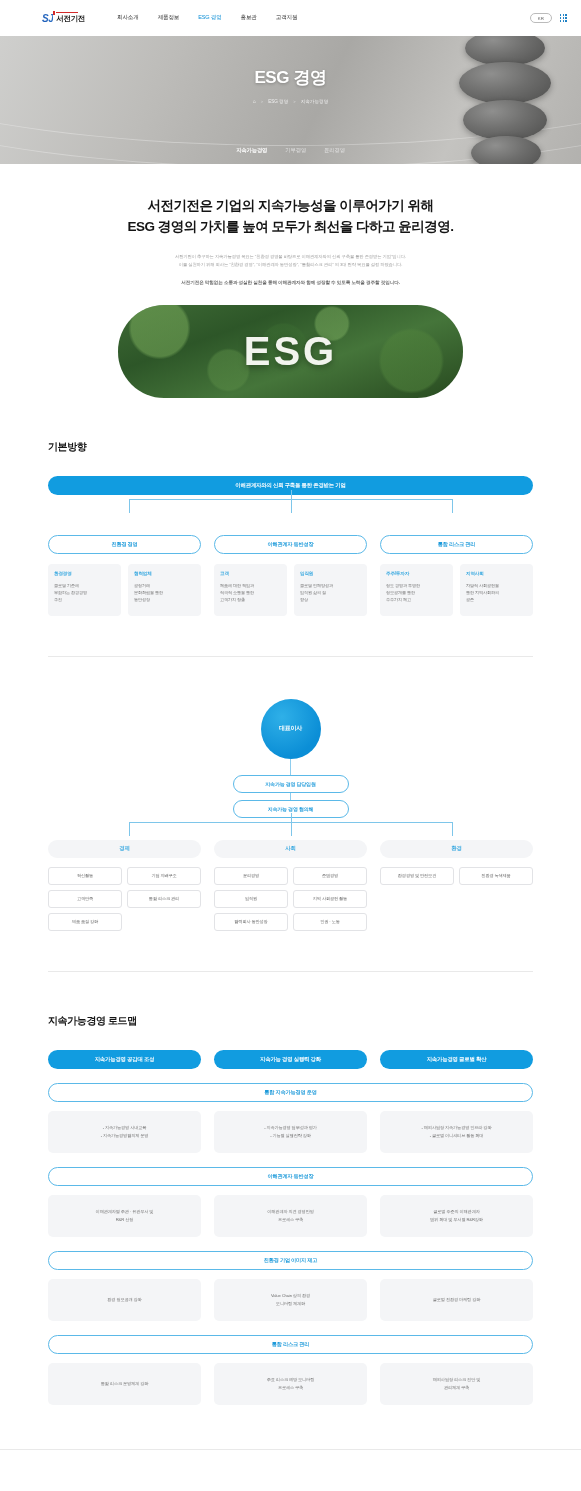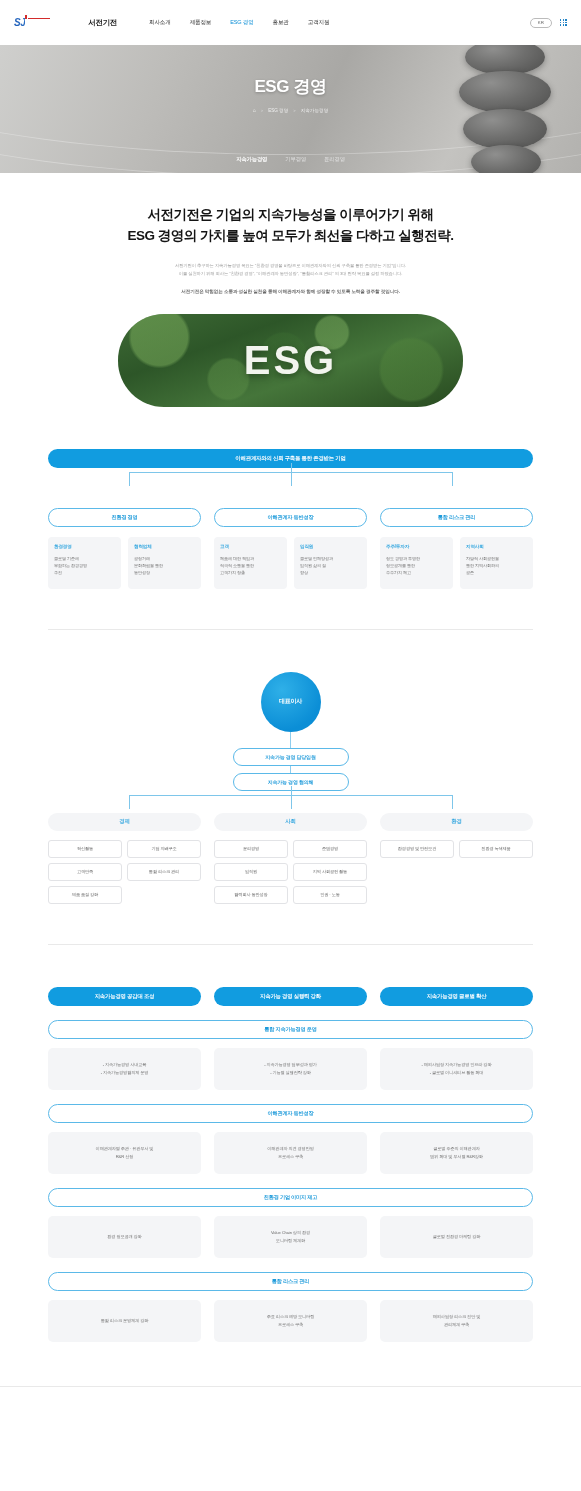"SJ" .header { height: 45px -> 36px; margin-left: none -> 28px }
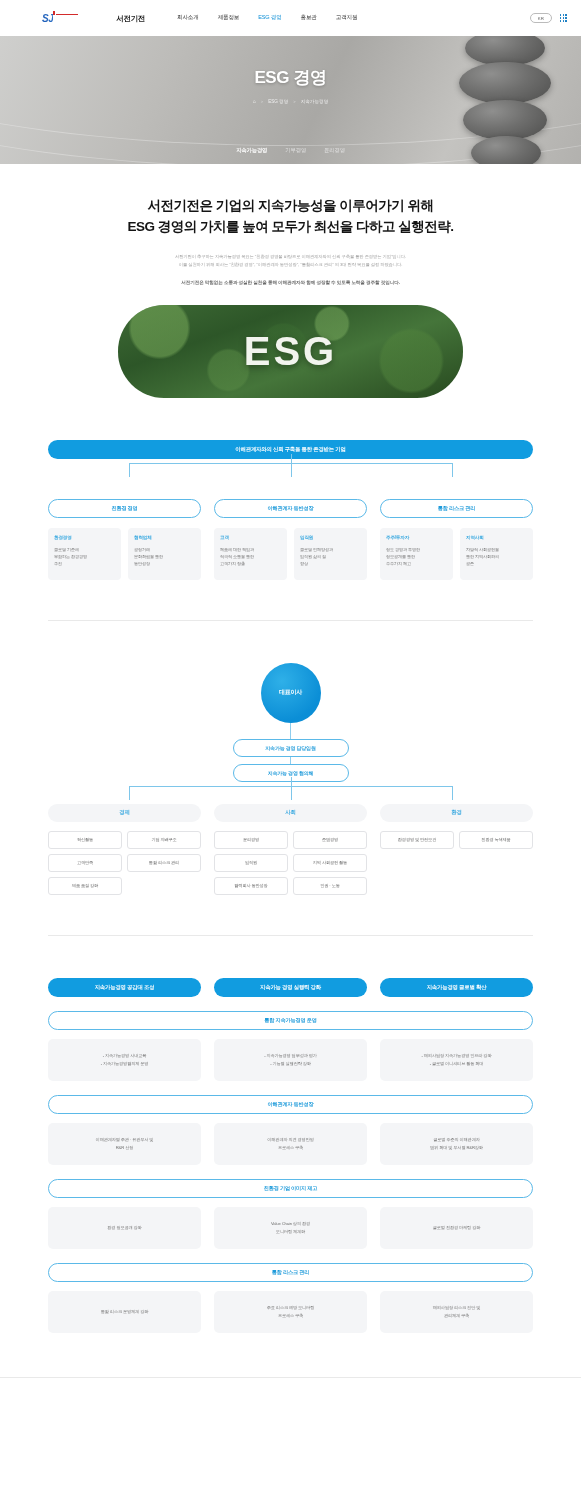"서전기전" .logo-wrap { flex-direction: row -> column; gap: 38px -> none }
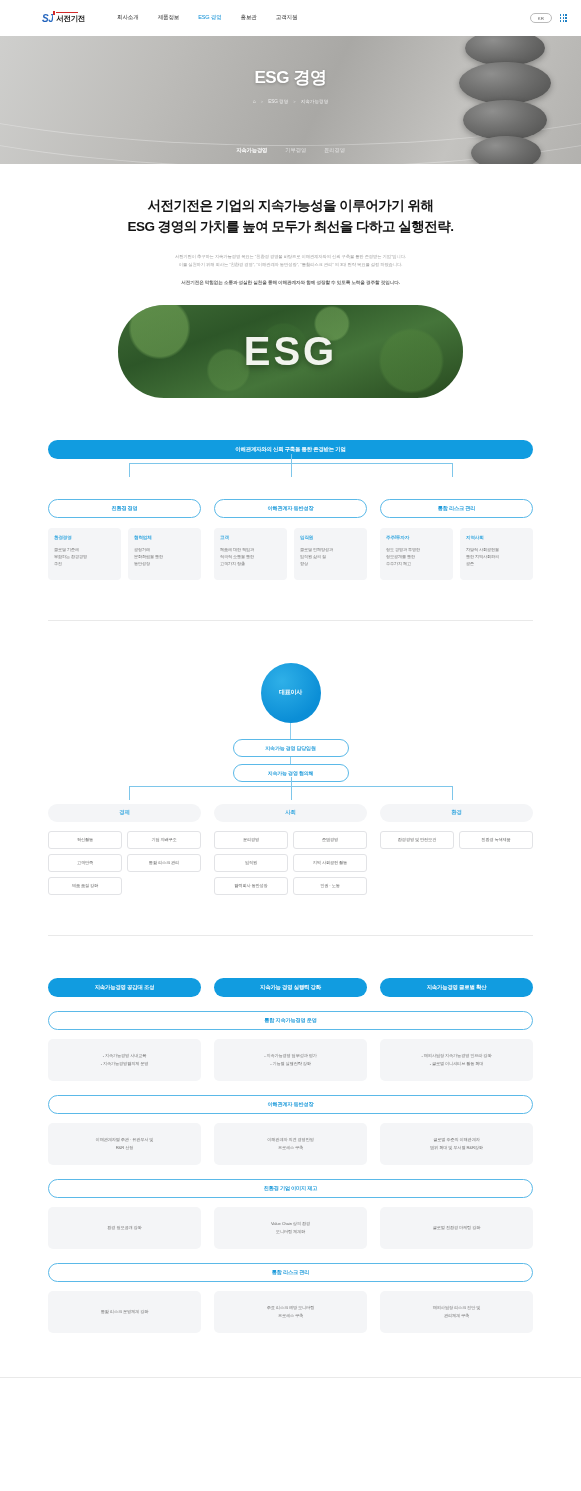"ESG 경영의 가치를 높여 모두가" span { text: 실행전략 -> 윤리경영 }
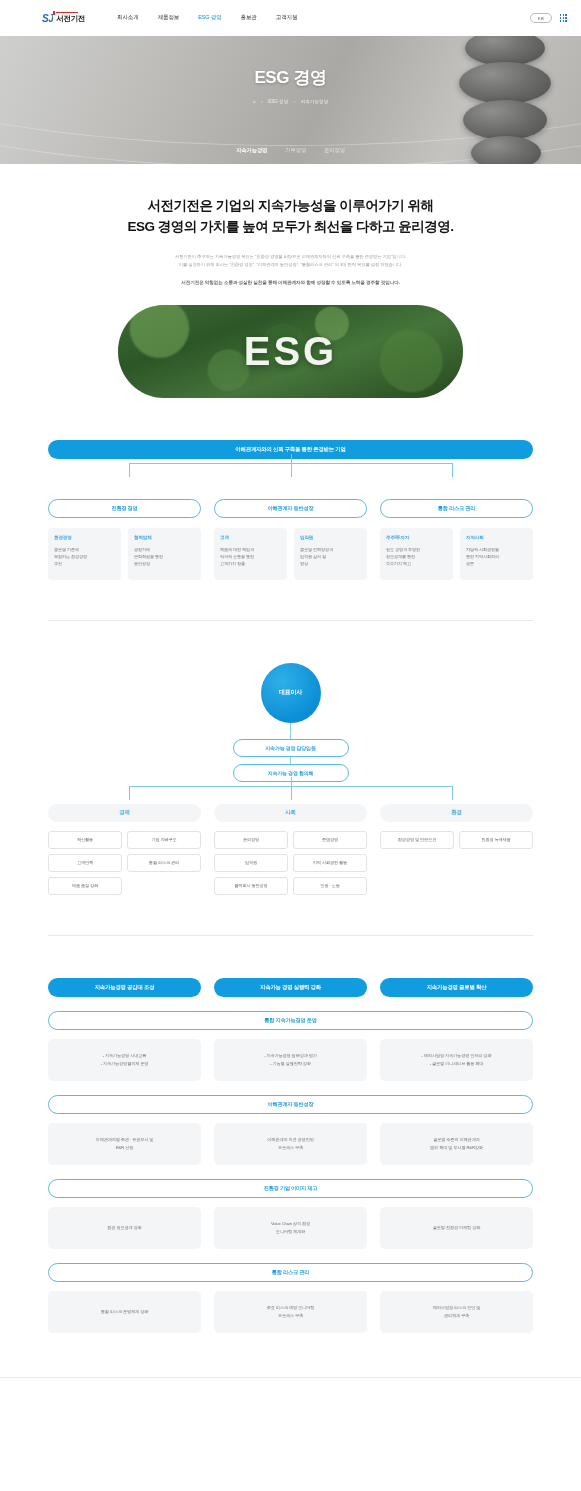"기본방향" h3.section-title { html: none -> <h3>기본방향</h3> }
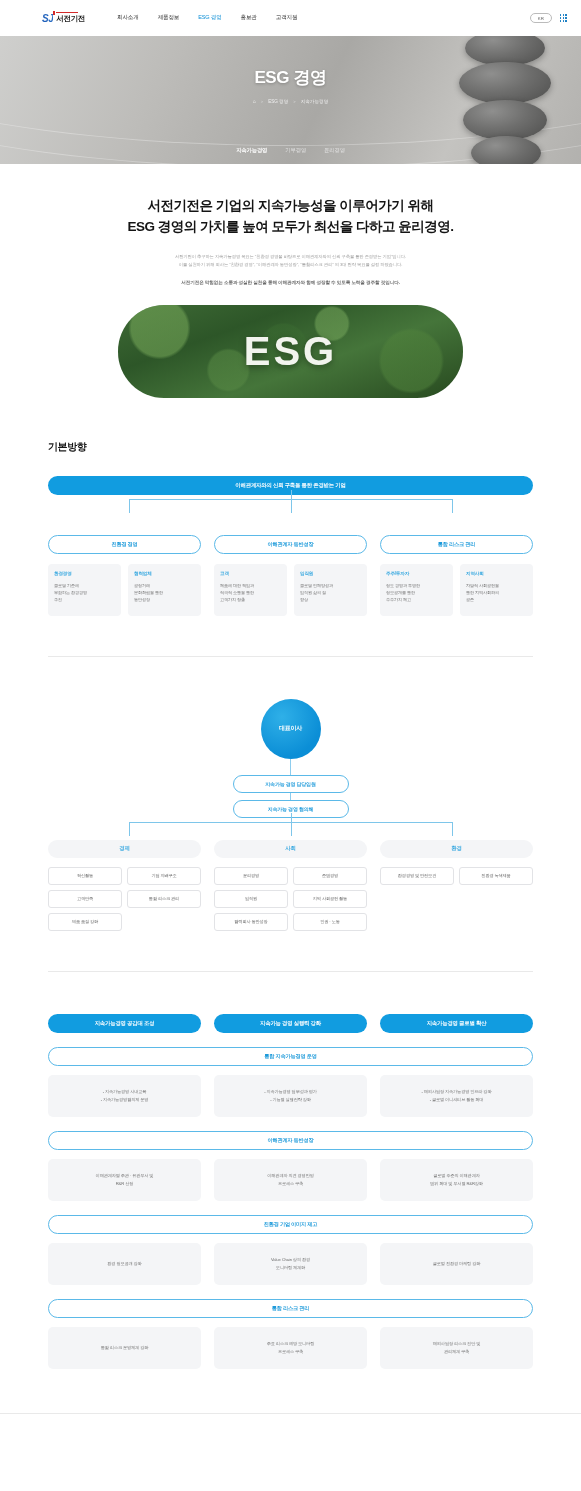"지속가능경영 로드맵" h3.section-title { html: none -> <h3>지속가능경영 로드맵</h3> }
